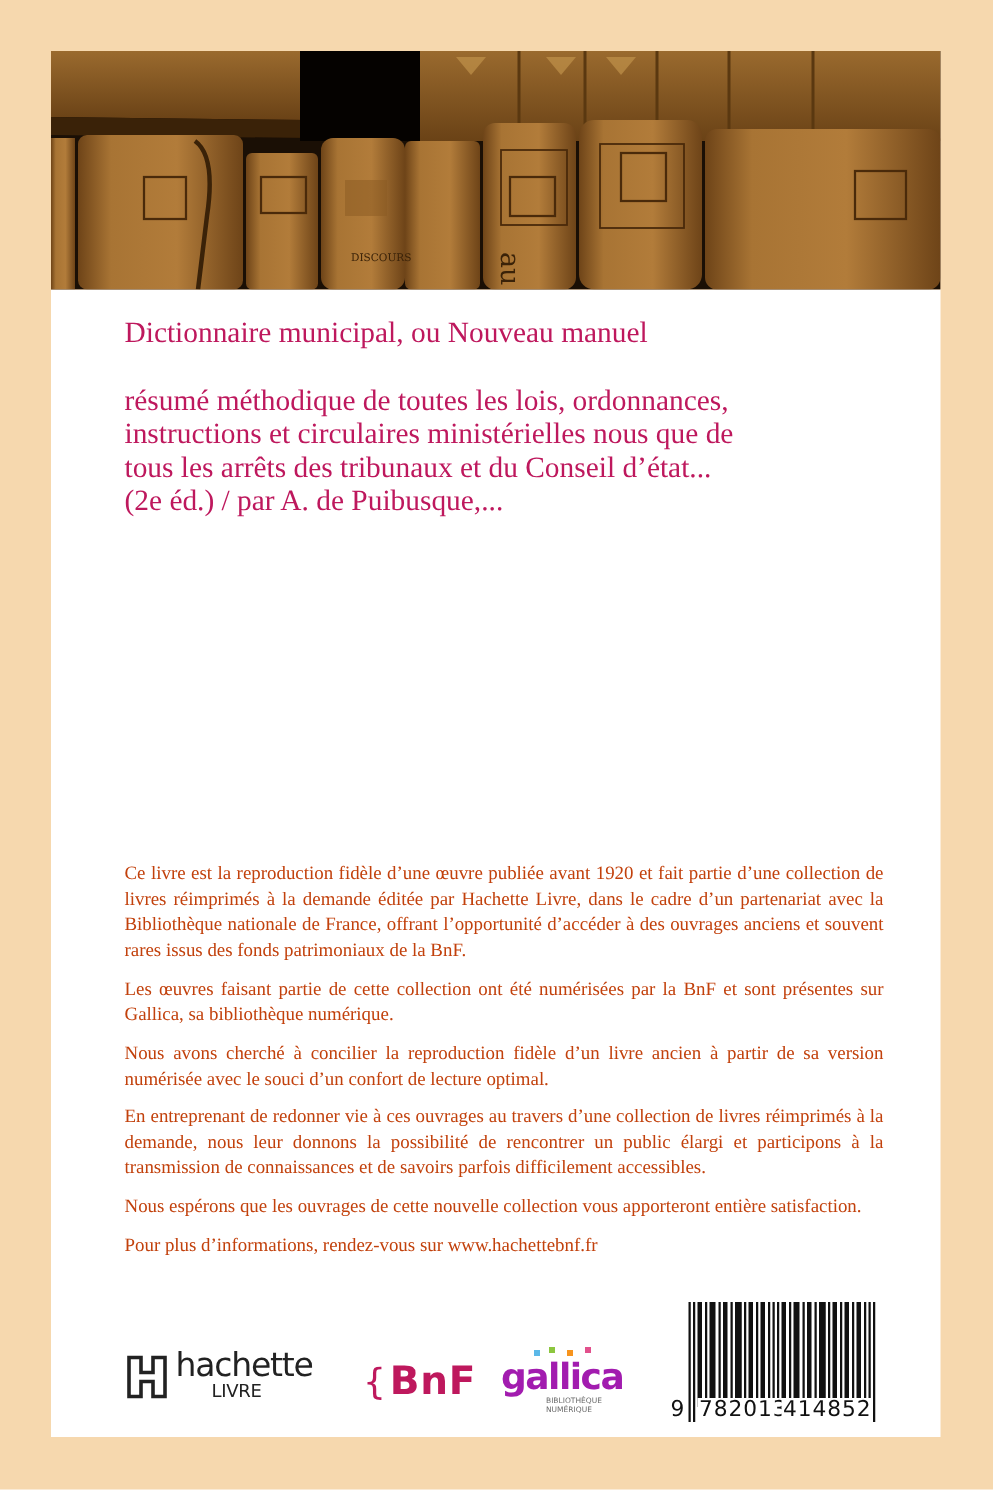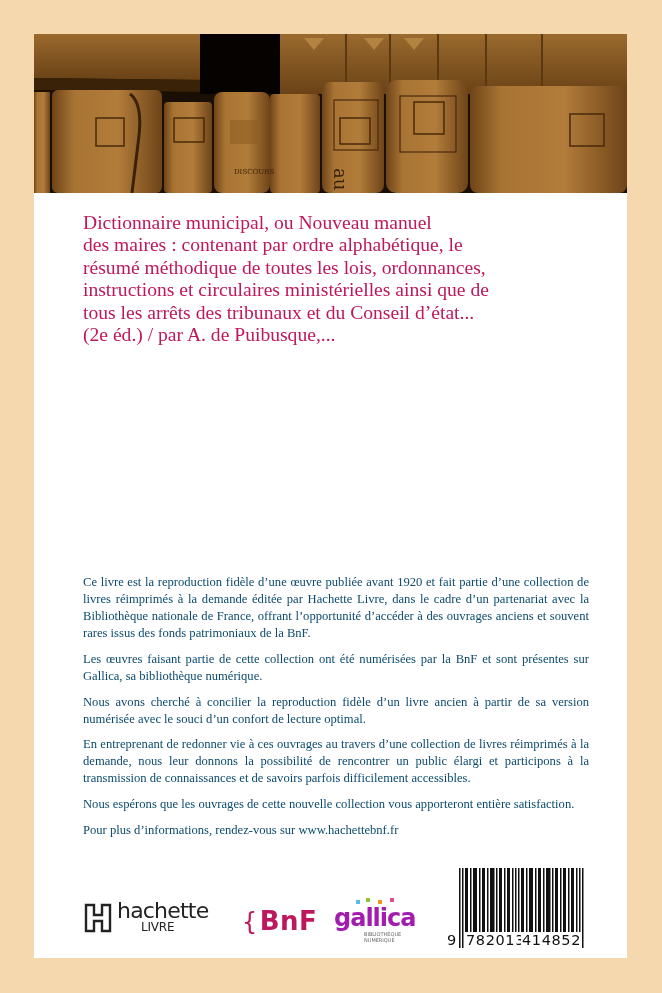"des maires : contenant par" span { html: <span>des maires : contenant par ordre alphabétique, le</span> -> none }
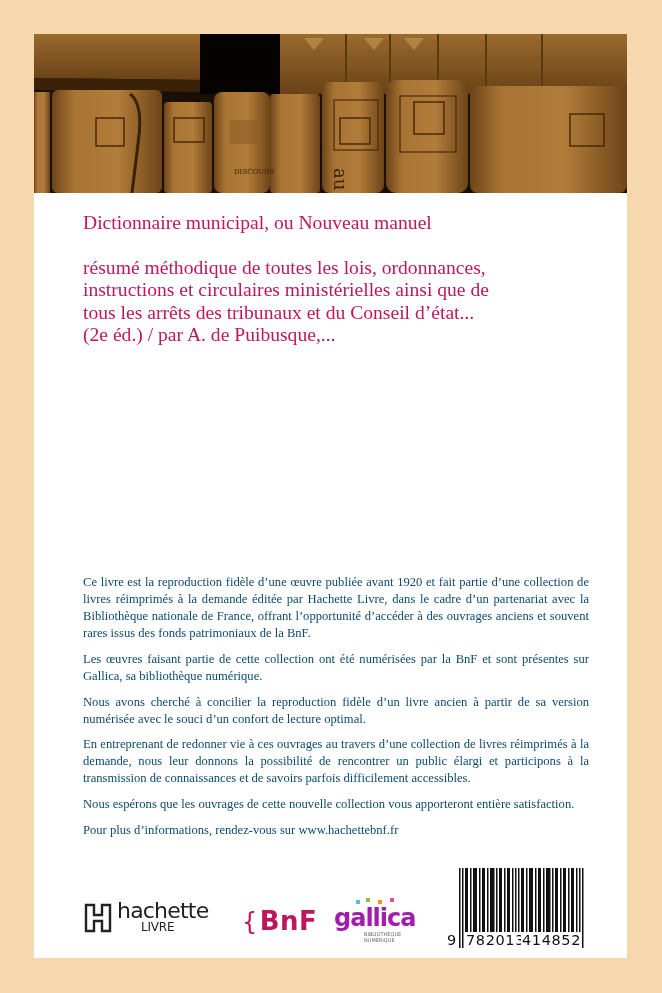"instructions et circulaires" span { text: ainsi -> nous }
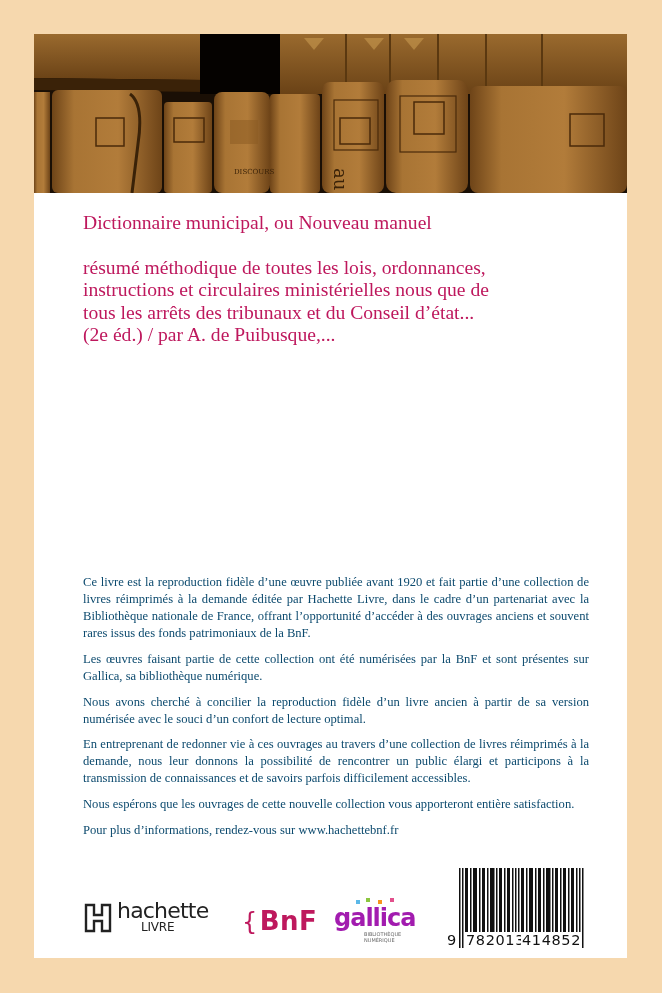"Ce livre est la reproduction" .body-text { color: #0c4a6e -> #c2410c }
